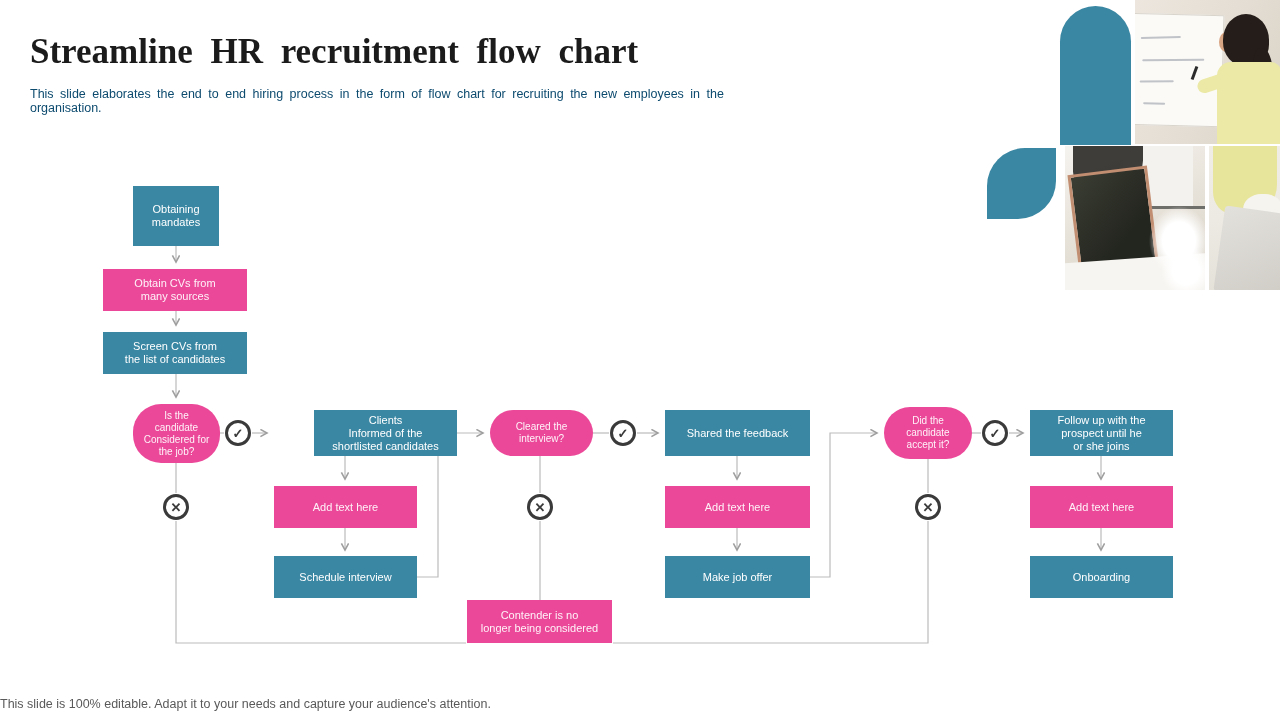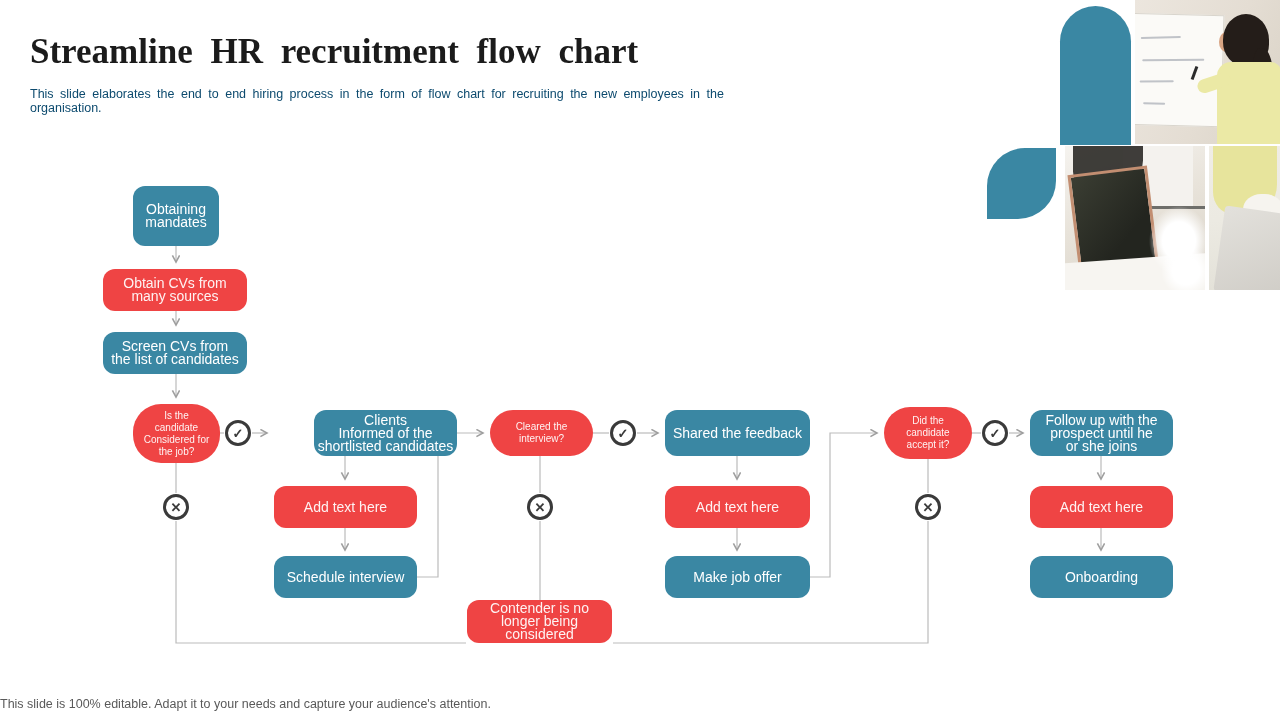"Obtaining" .node { border-radius: 12px -> none; font-size: 14px -> 11px }
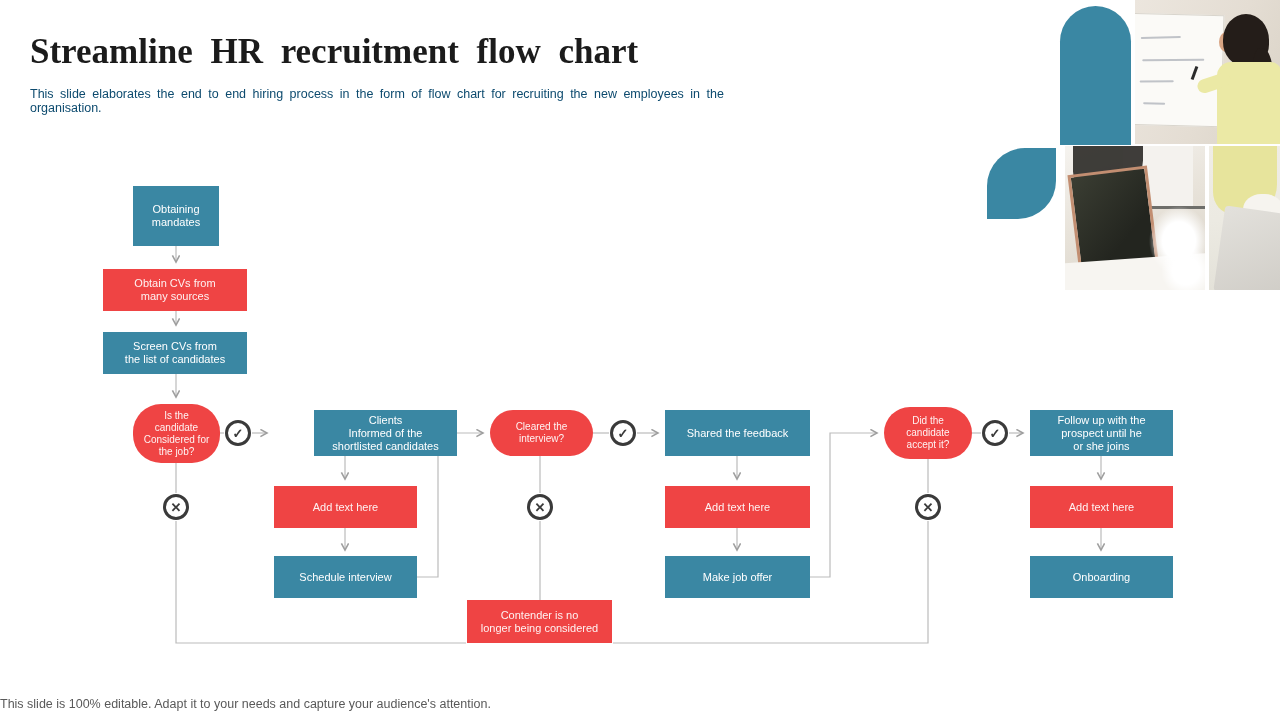"Obtain CVs from" .orange { background: #ef4444 -> #ec4899 }
